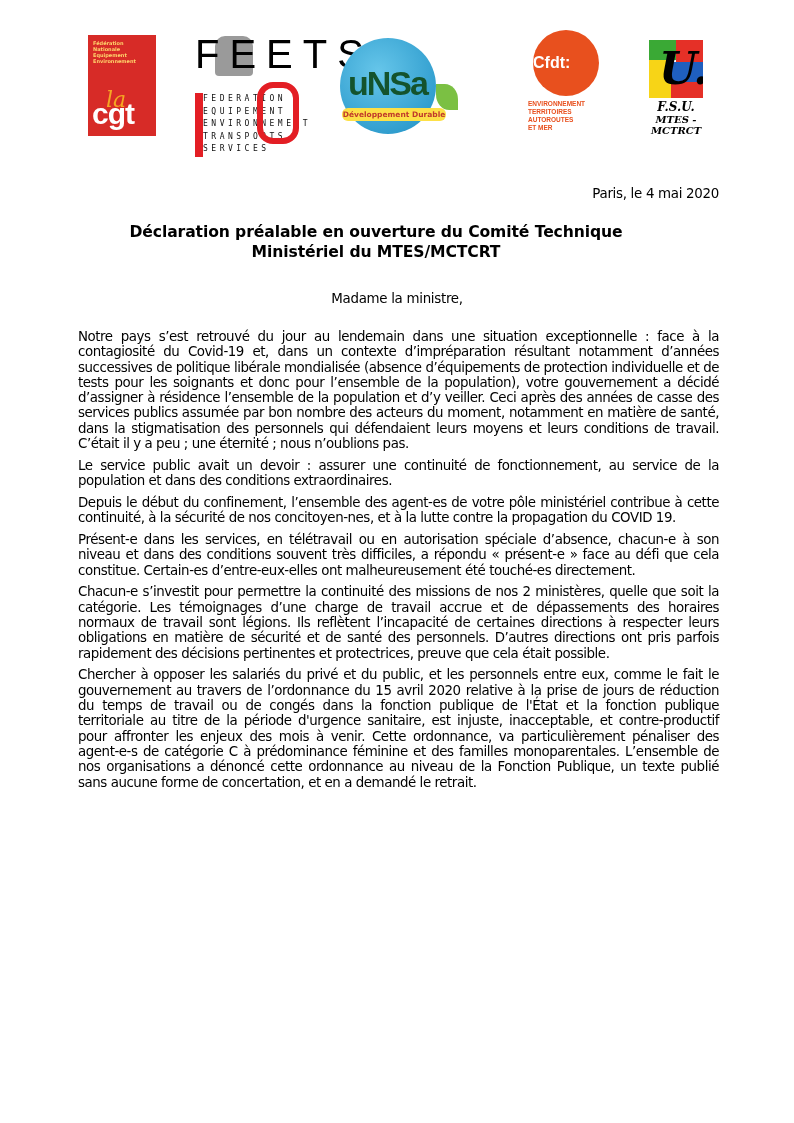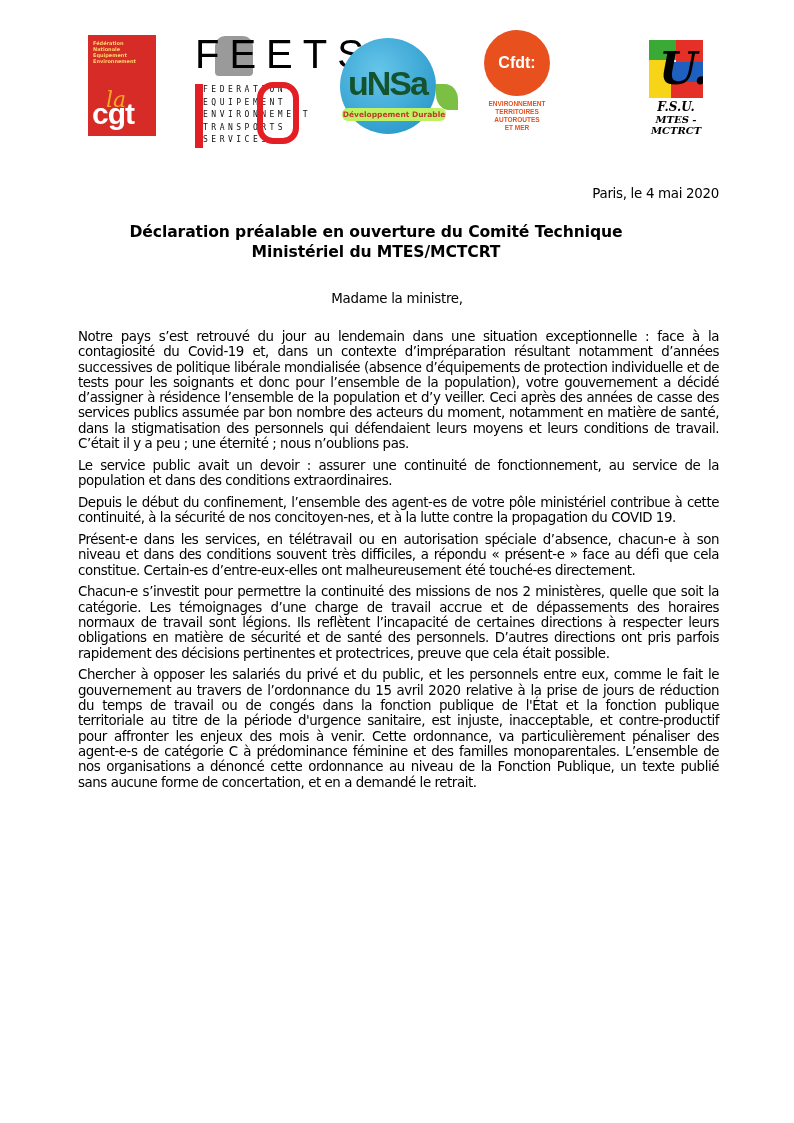"Cfdt:" .cfdt { left: 479px -> 528px; text-align: center -> left }
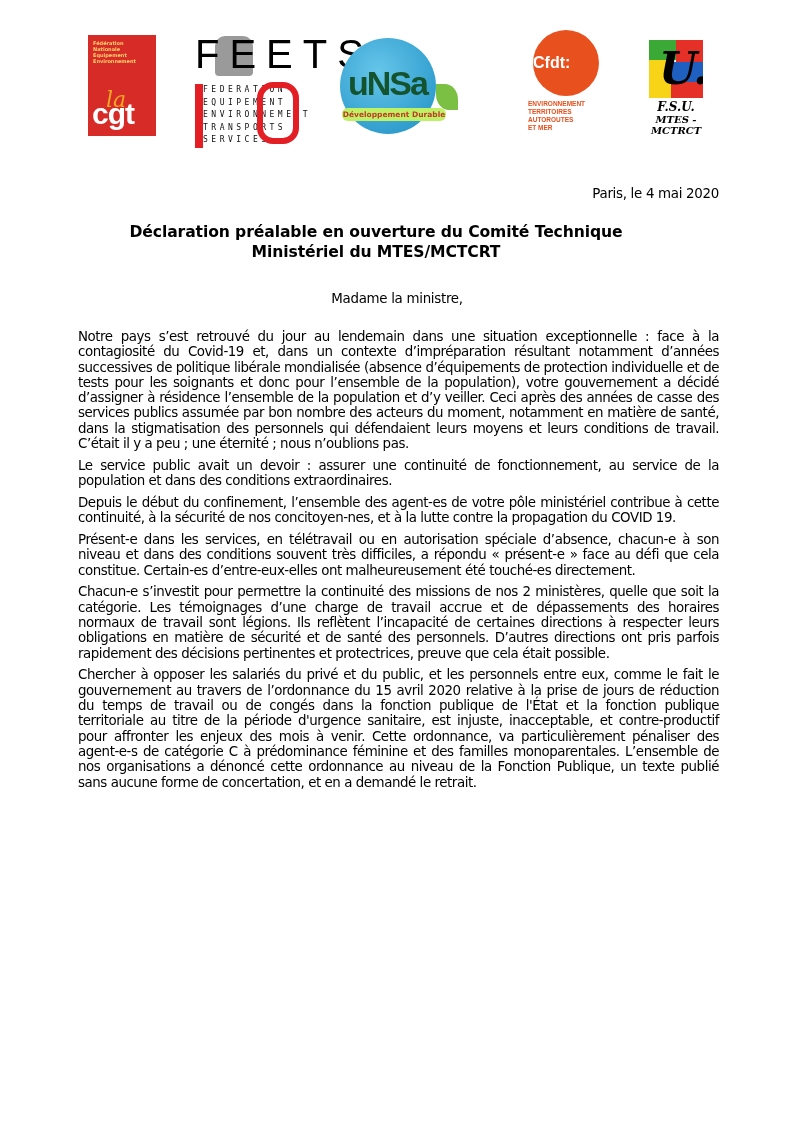"FEDERATION" .feets .grid { top: 52px -> 61px }
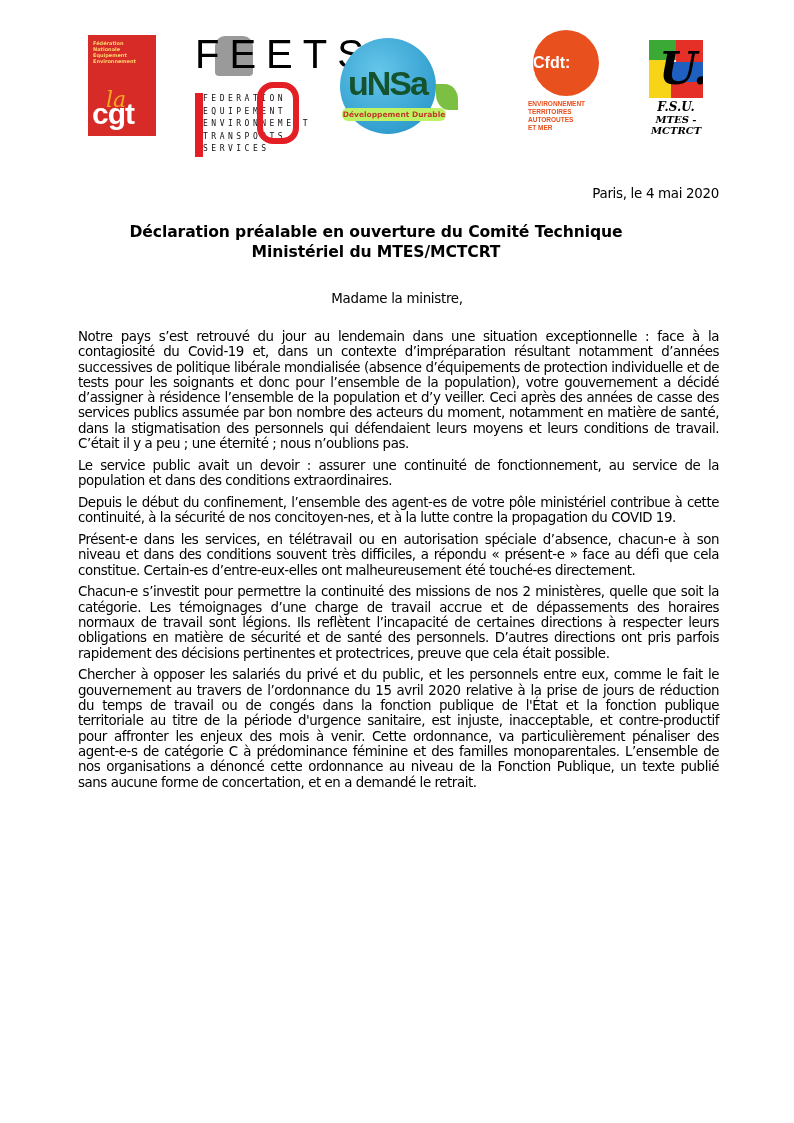"Développement Durable" .unsa .band { background: #bef264 -> #fde047 }
